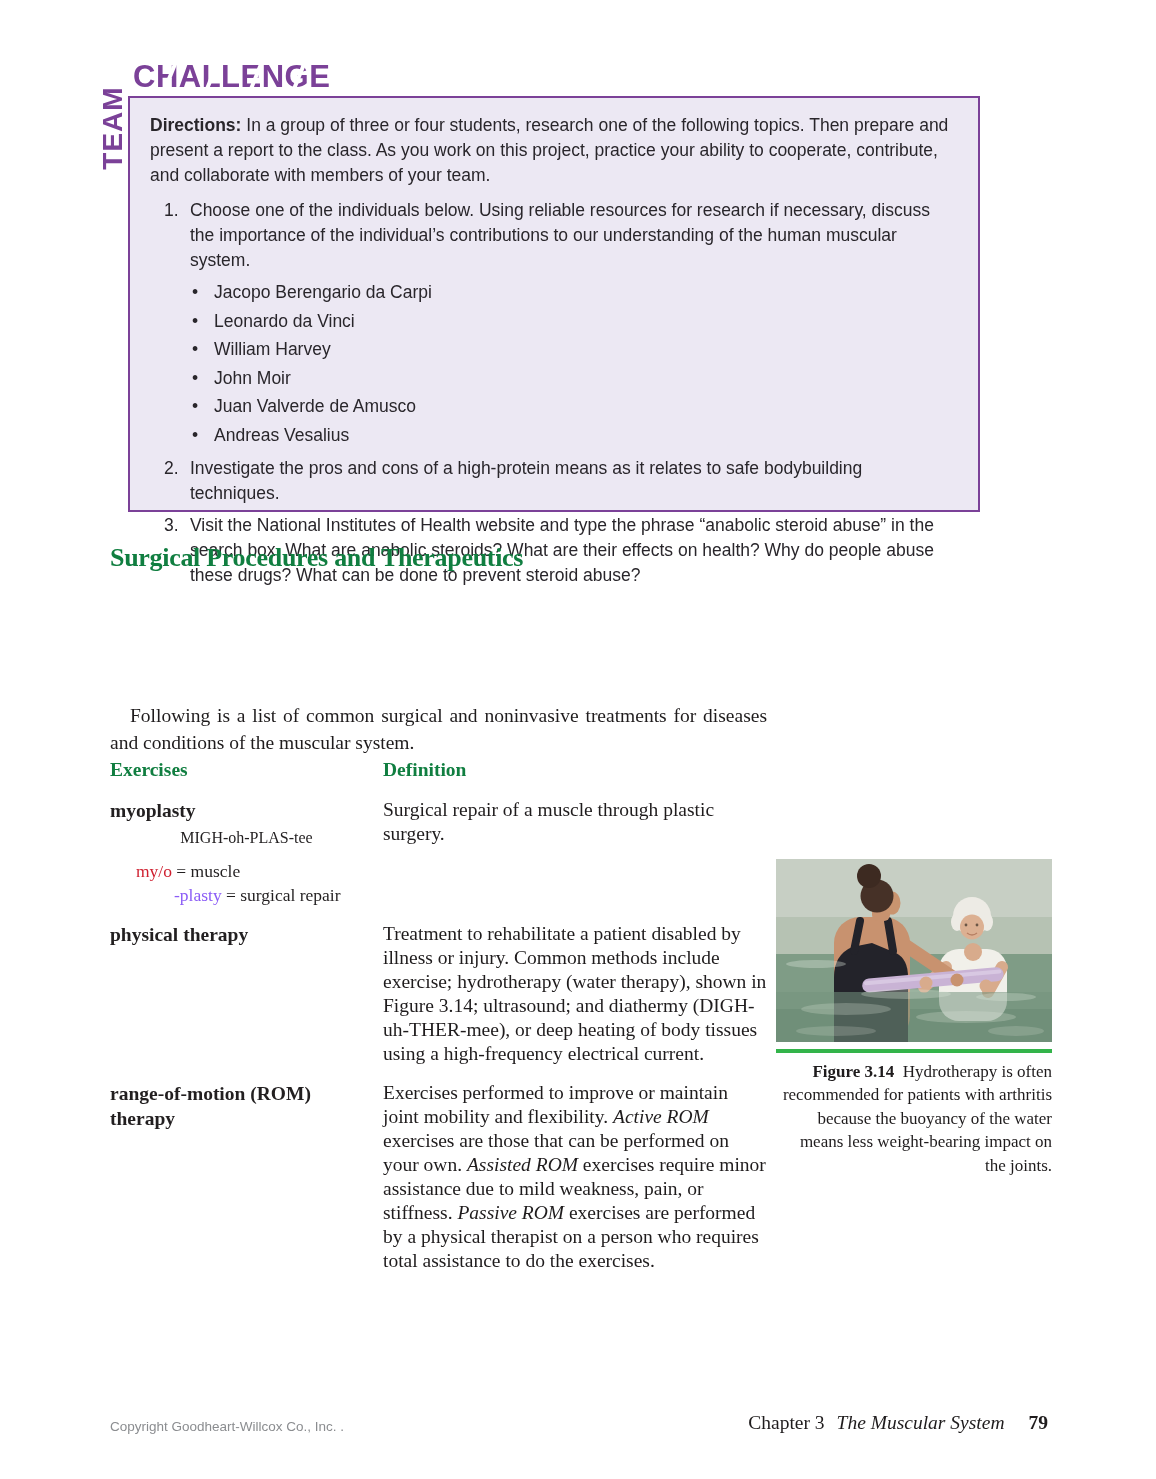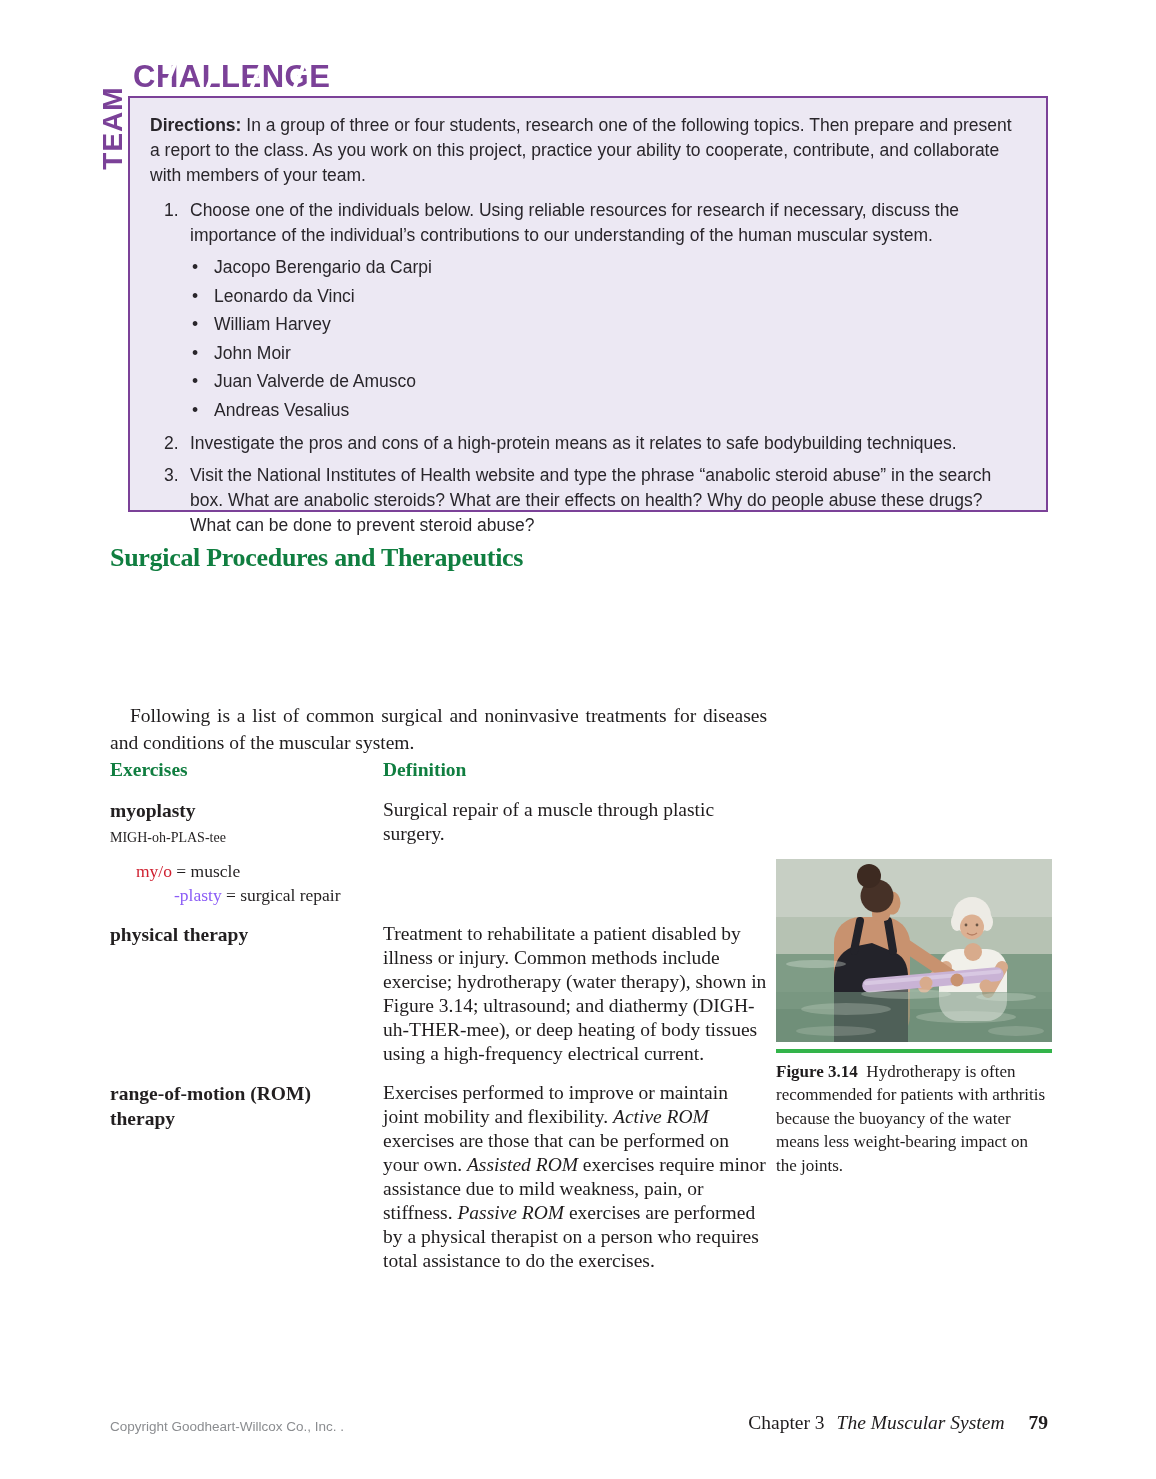"Directions: In a group of" .challenge-box { width: 920px -> 852px }
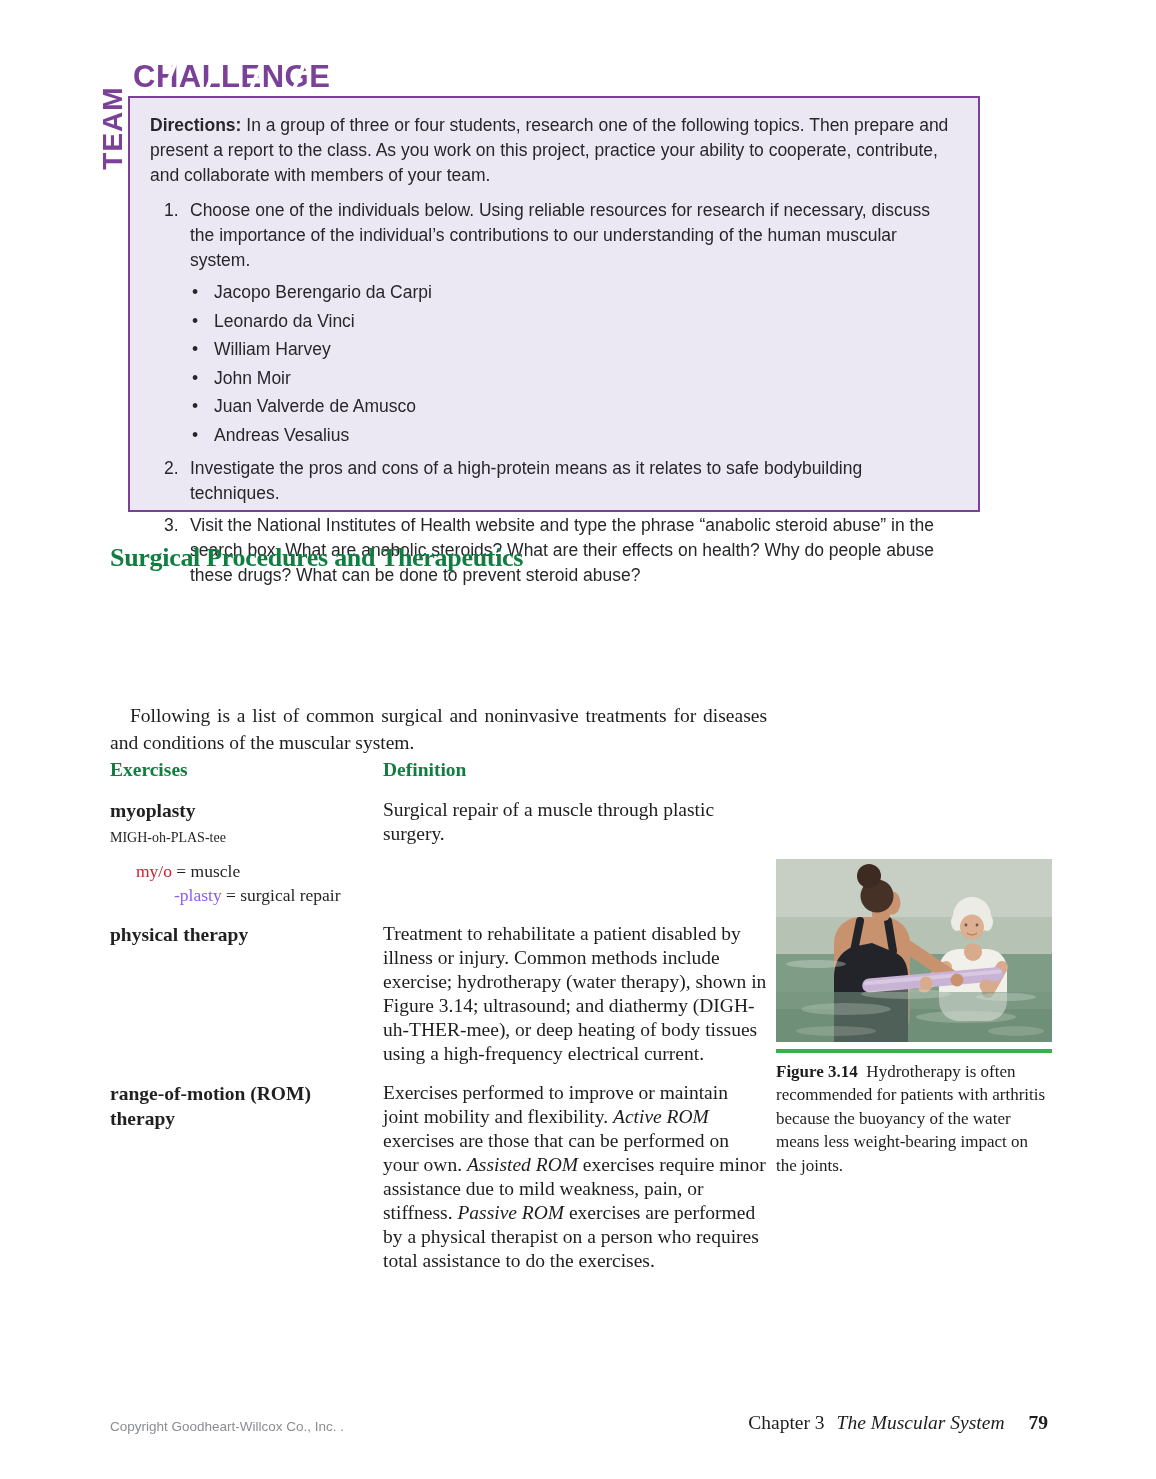"MIGH-oh-PLAS-tee" .pron { font-size: 14px -> 16px; text-align: none -> center }
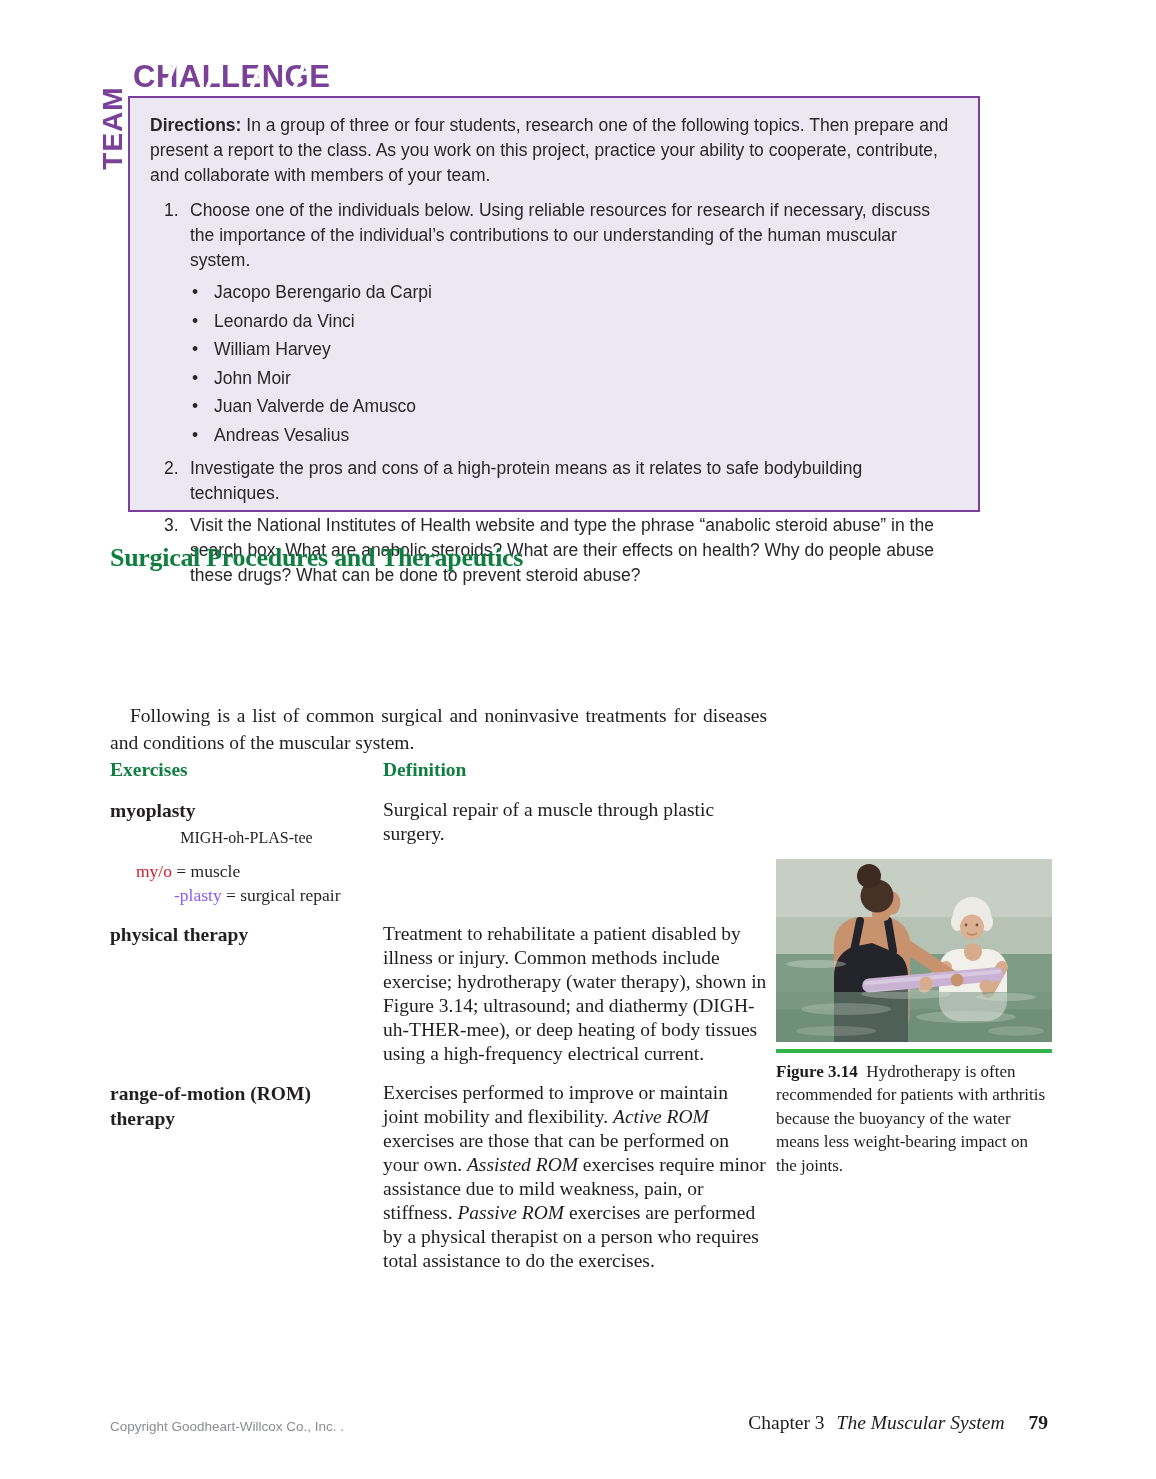"Figure 3.14 Hydrotherapy is often" .fig { text-align: none -> right }
